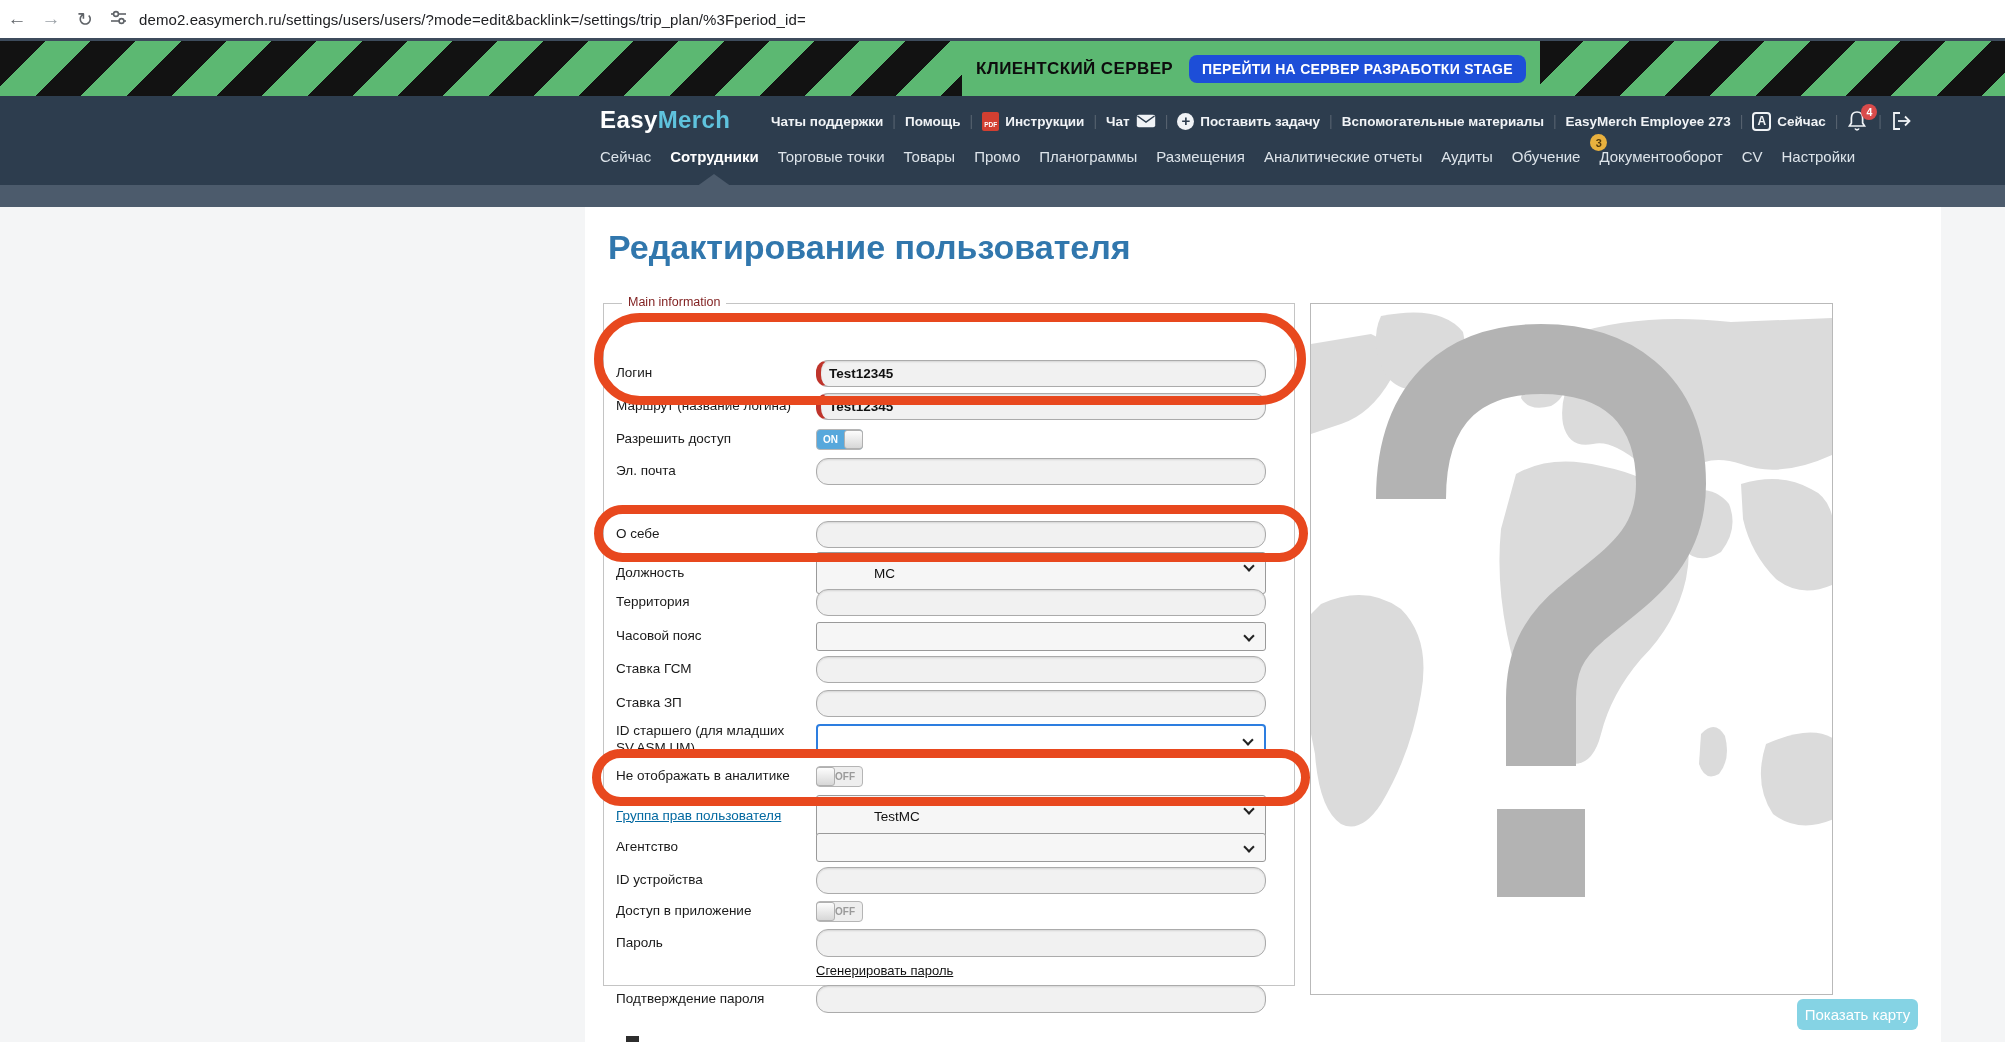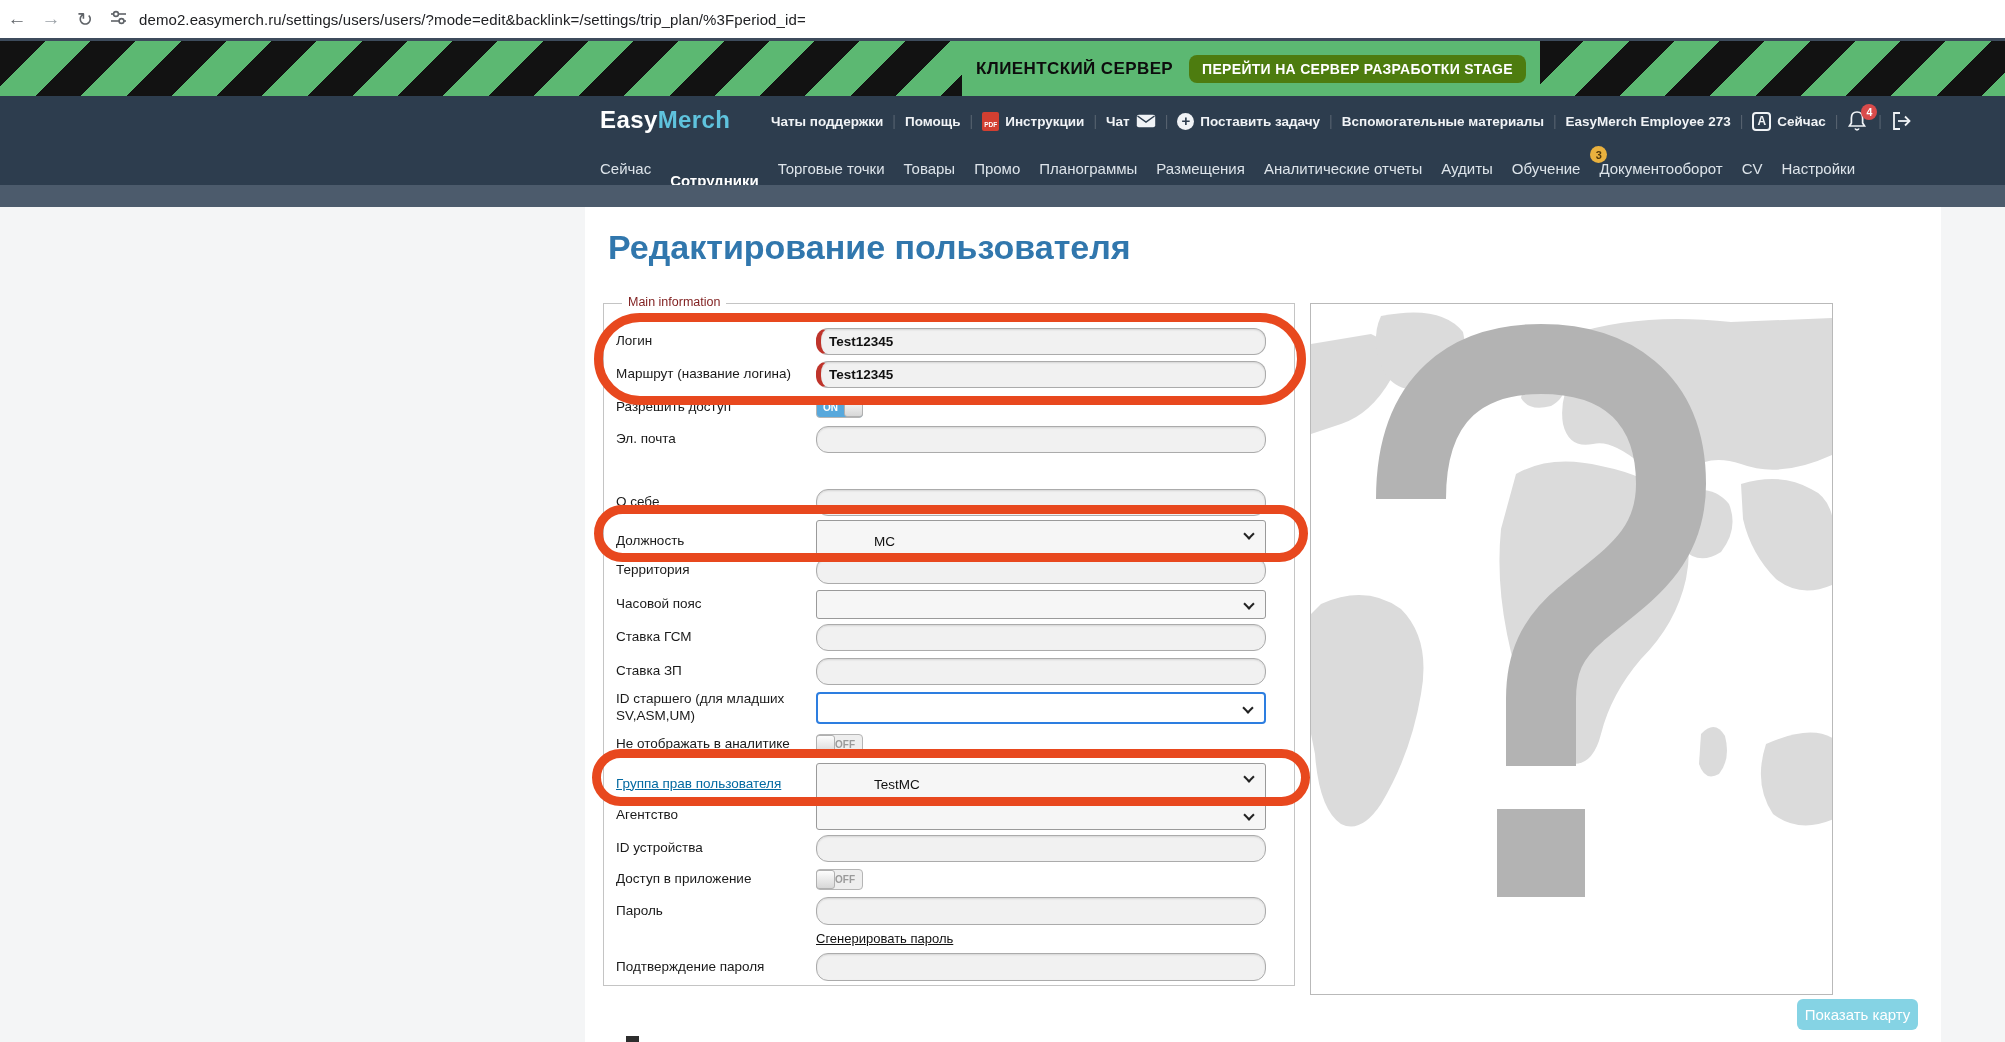"ПЕРЕЙТИ НА СЕРВЕР РАЗРАБОТКИ STAGE" #banner-btn { background: #4d7c0f -> #1d4ed8 }
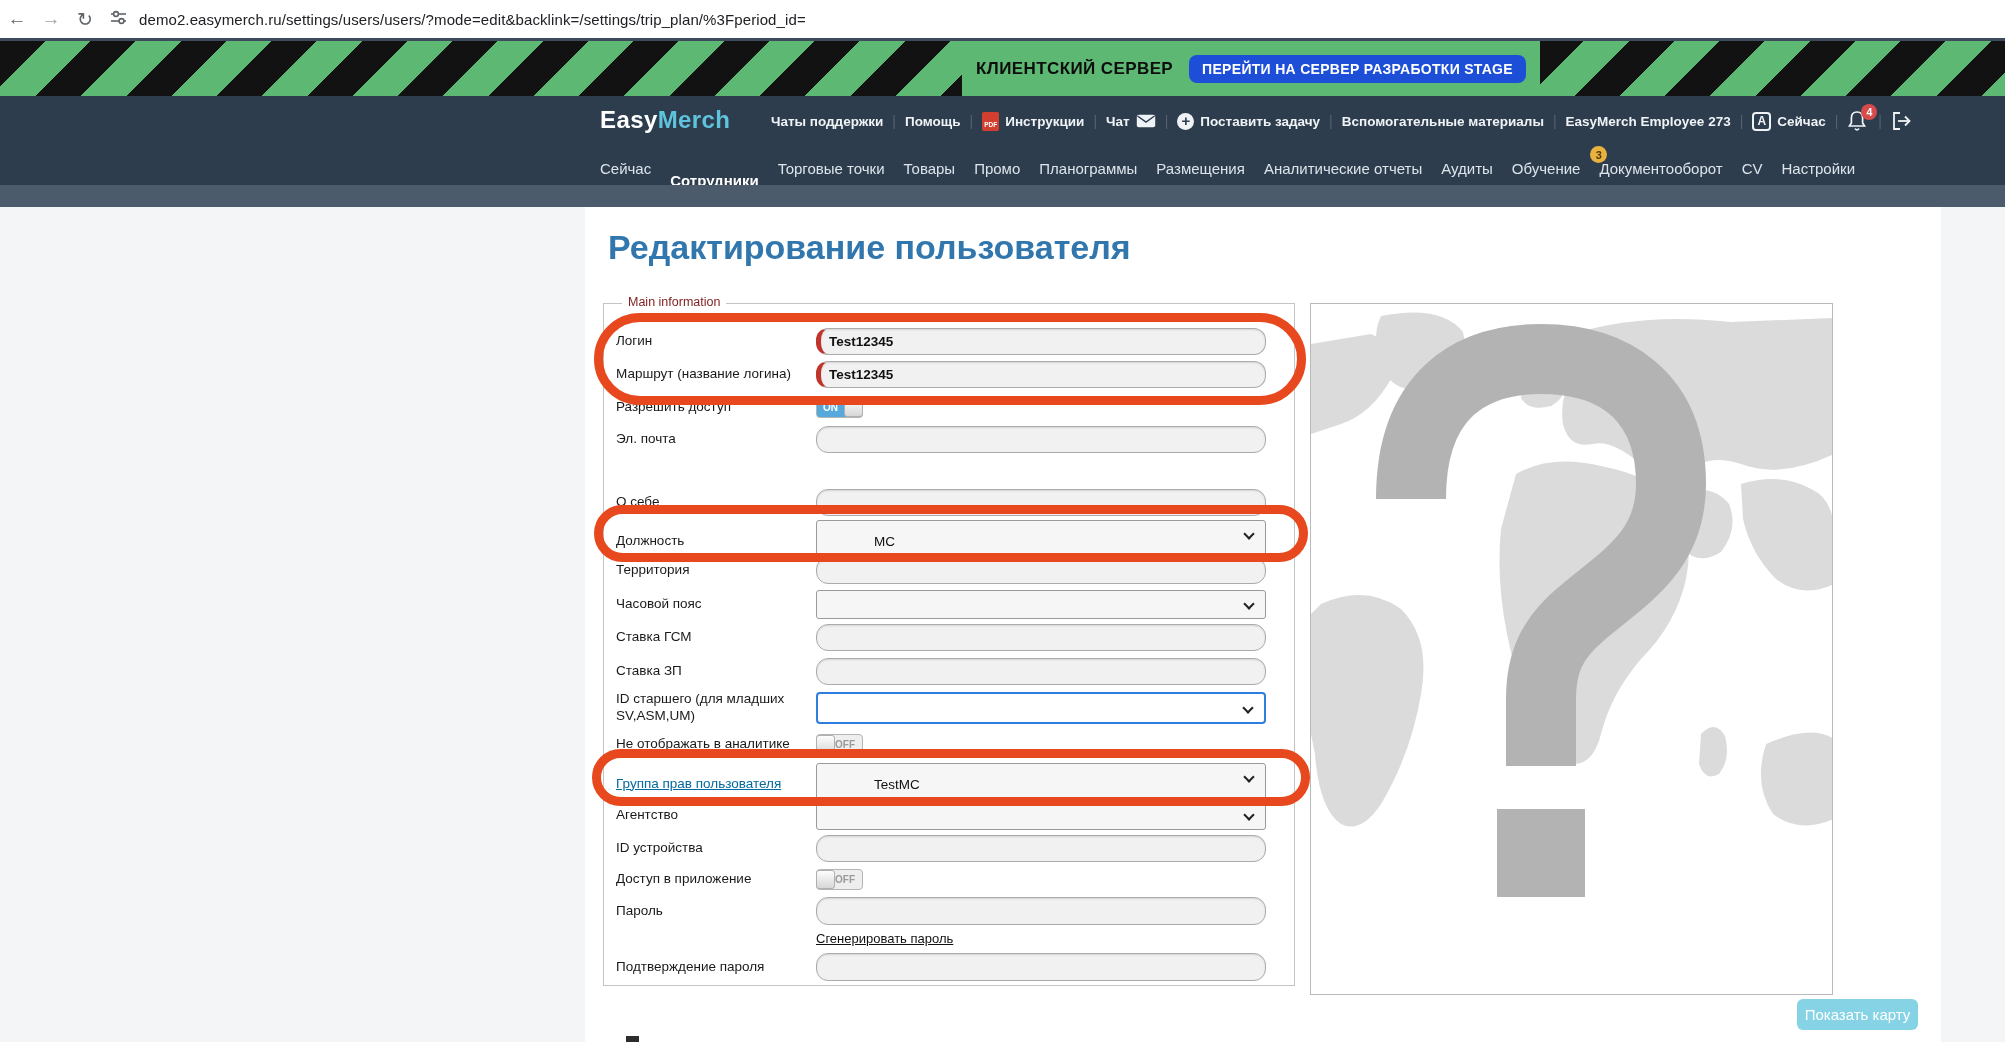"Сотрудники" #mainnav .m-item.active { margin-top: 24px -> none }
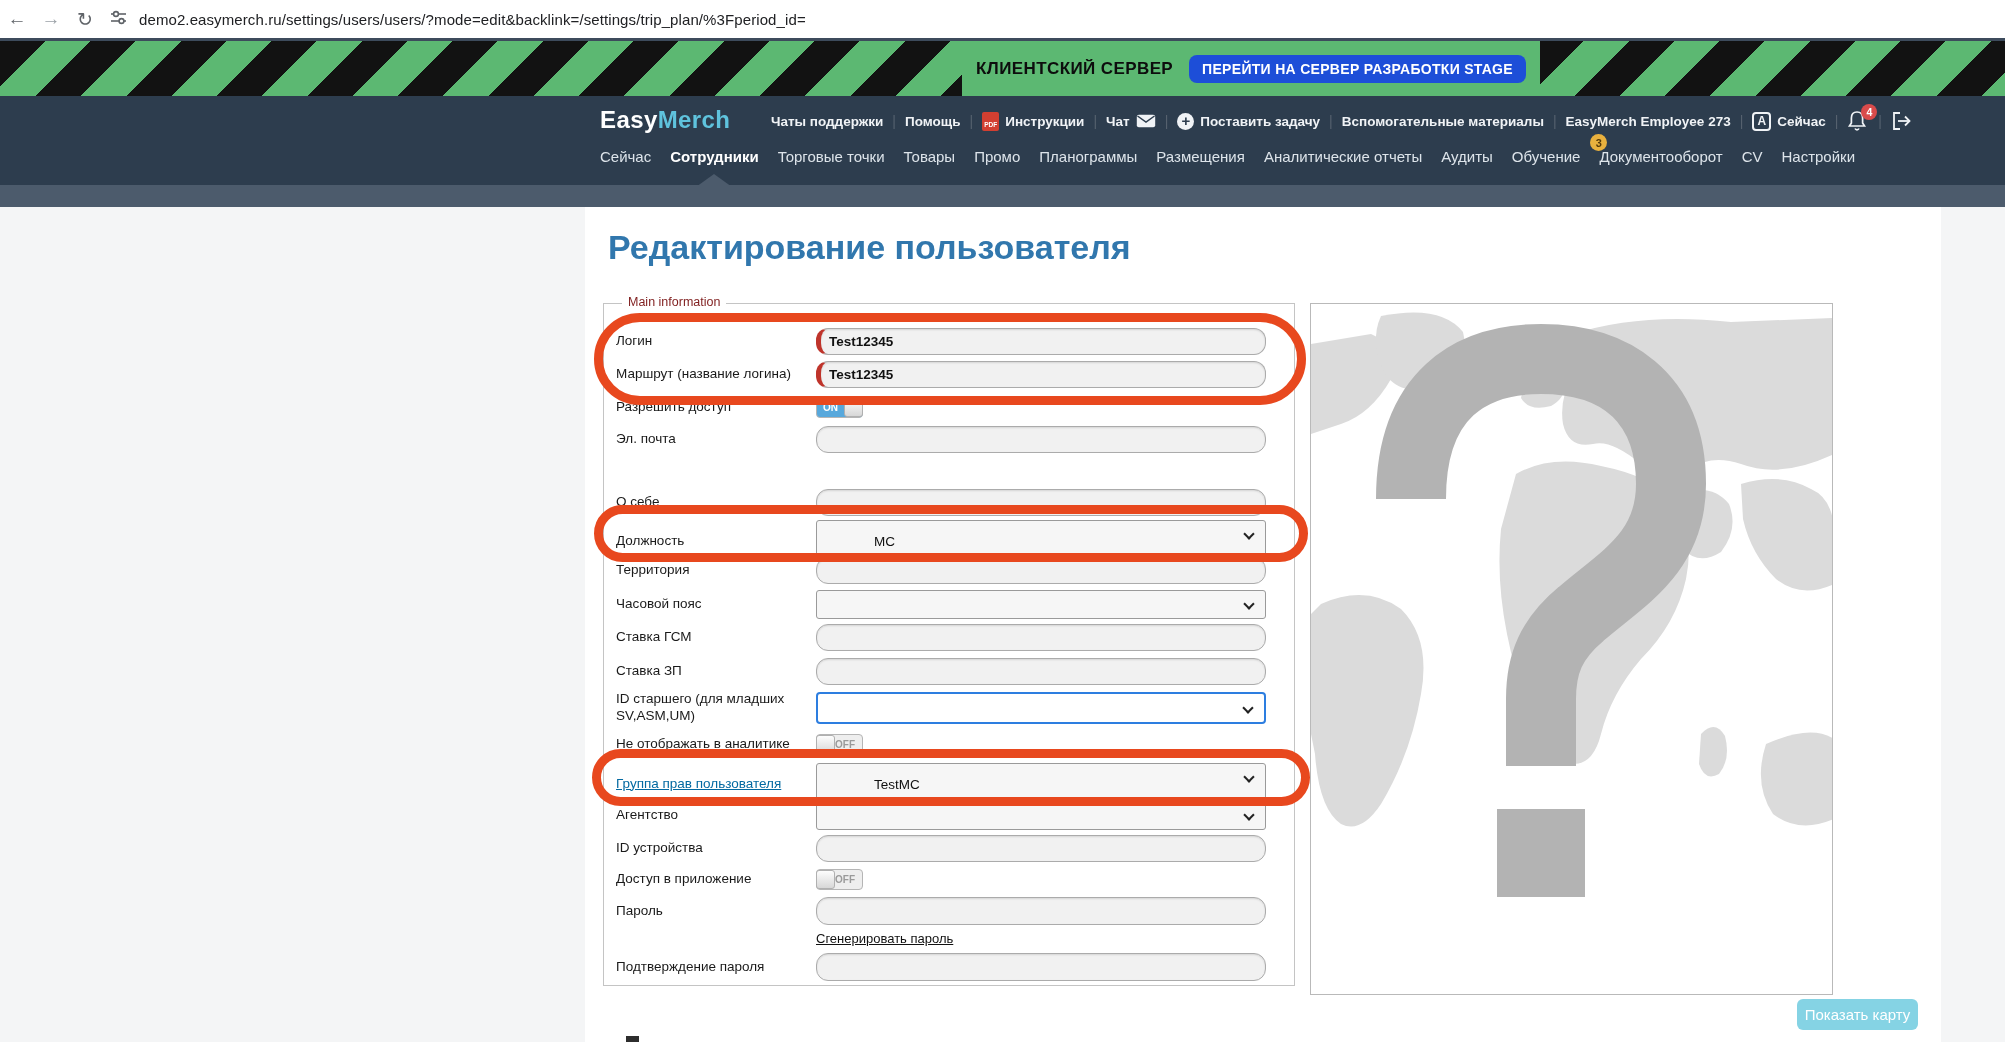"Логин" .frow { margin-top: none -> 32px }
